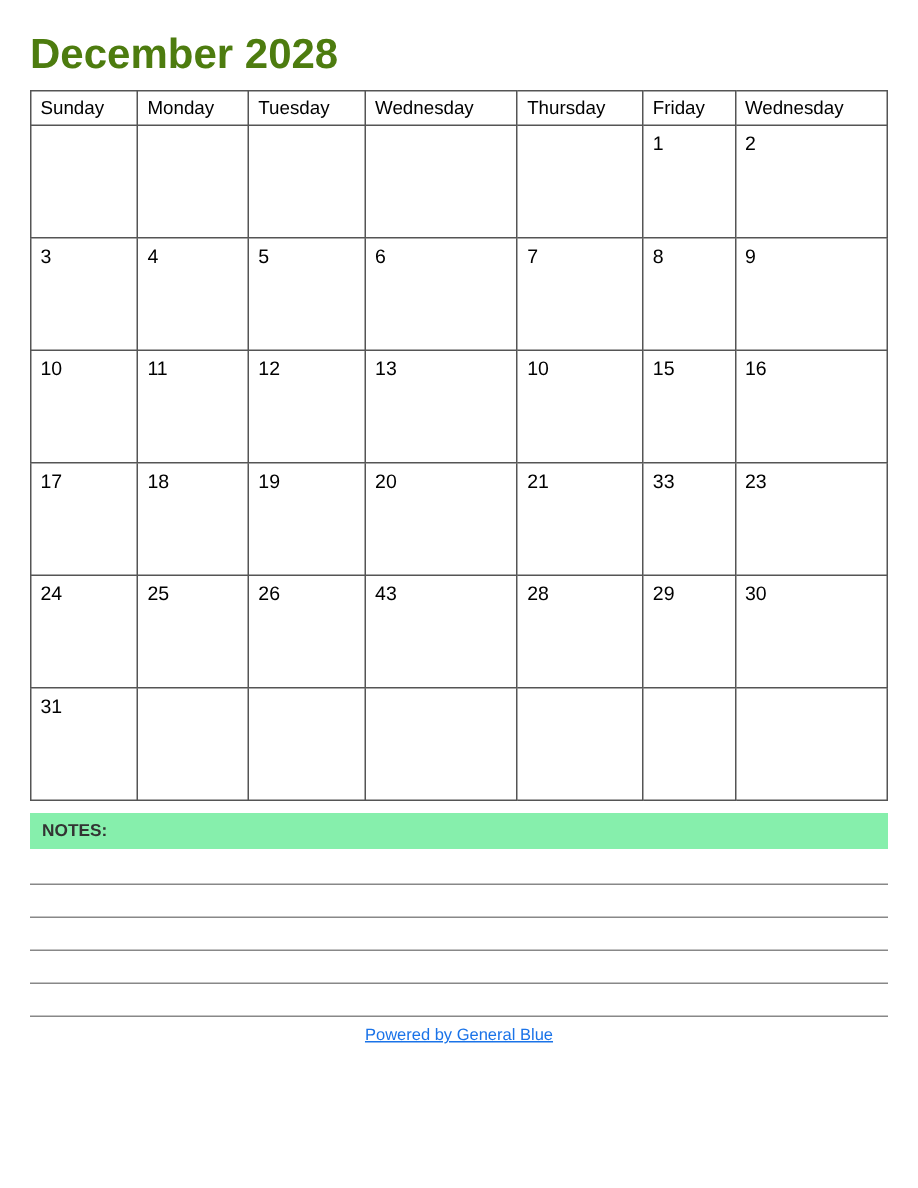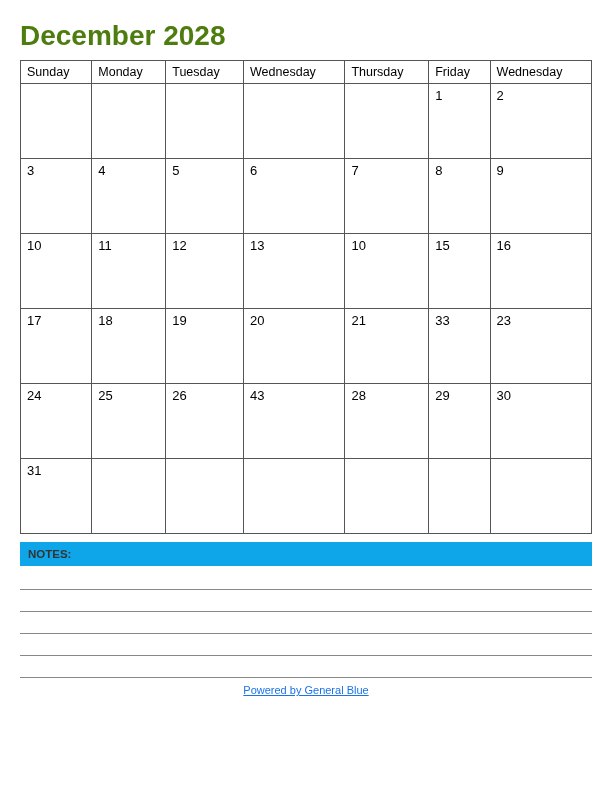"NOTES:" .notes-section { background: #0ea5e9 -> #86efac }
